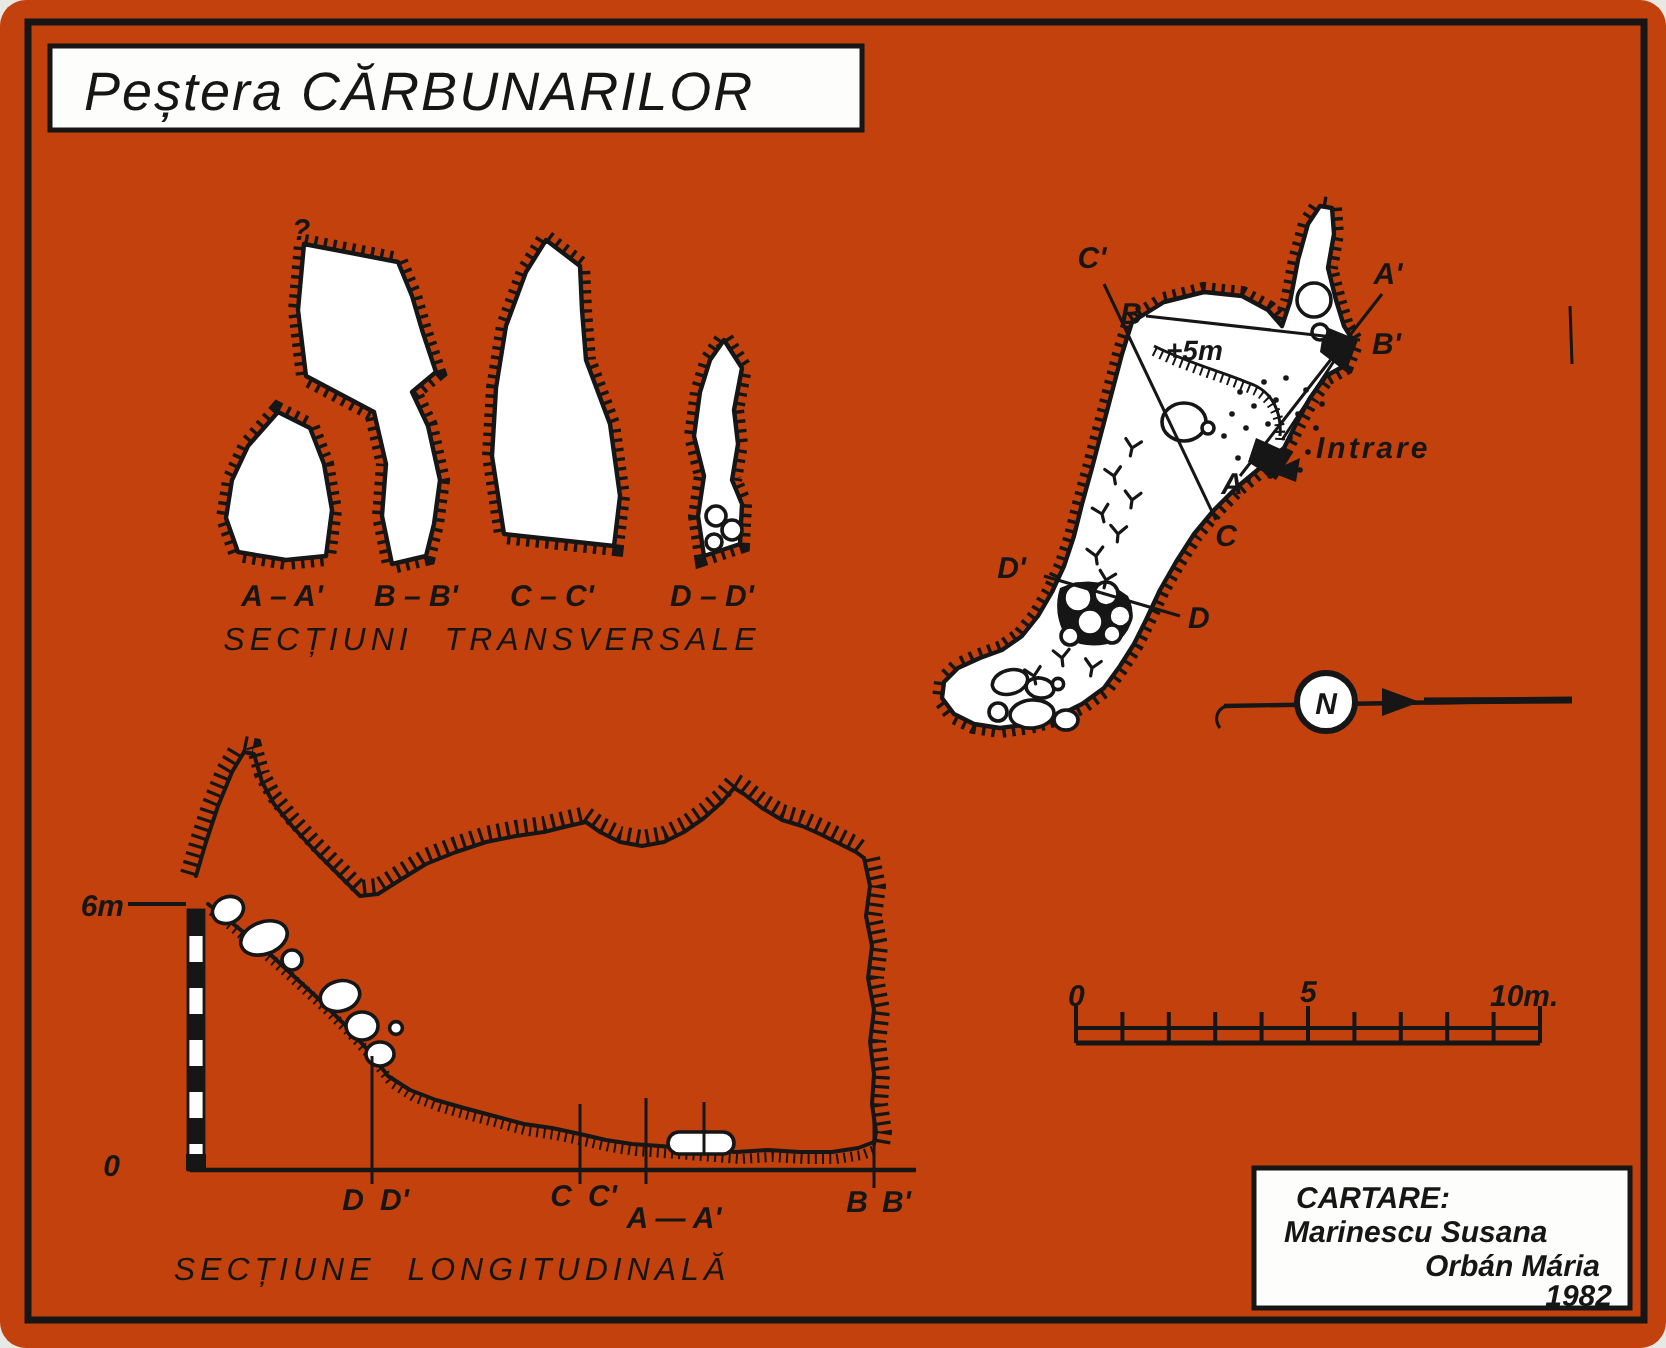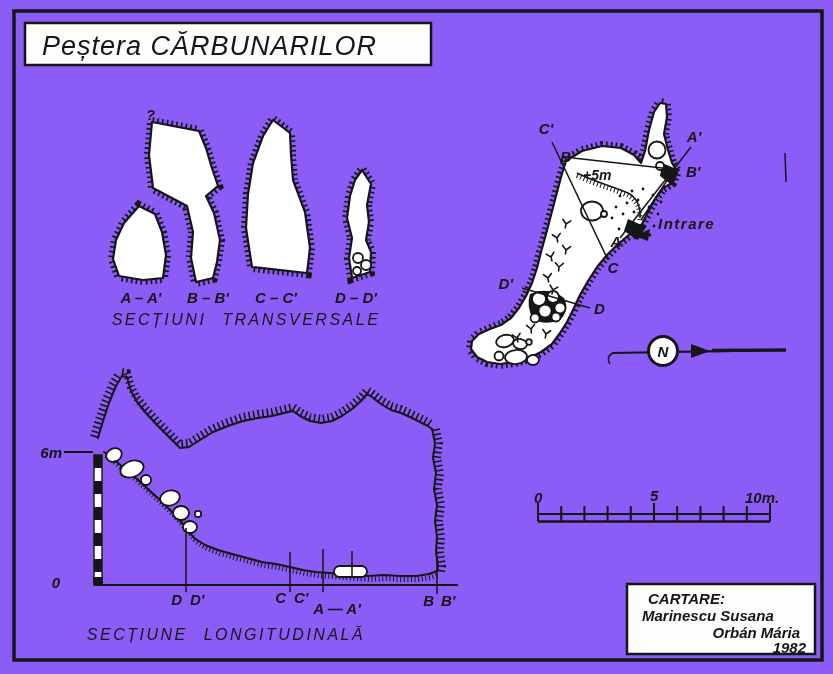"Peștera CĂRBUNARILOR" #stage { background: #8b5cf6 -> #c2410c; border-radius: none -> 13px }
